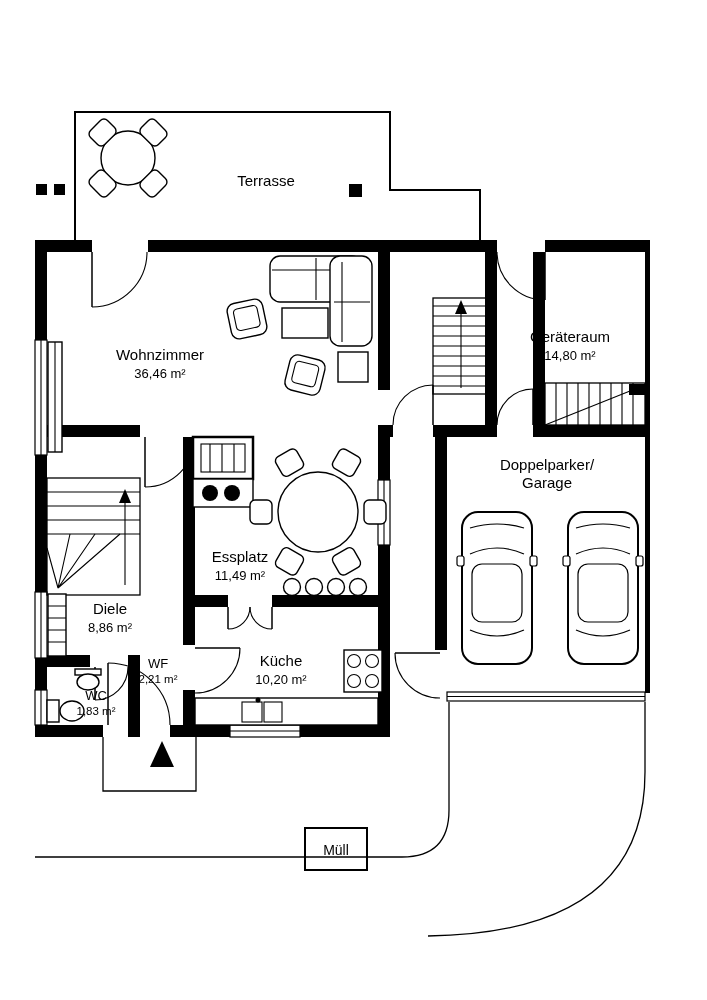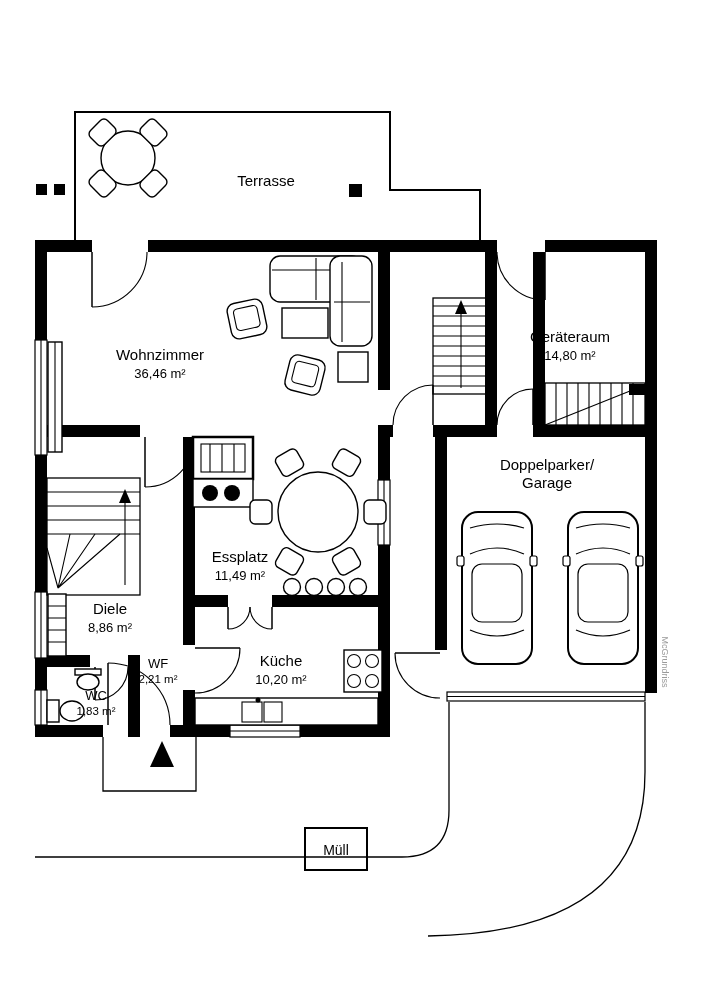"Terrasse" .canvas { width: 707px -> 650px }
